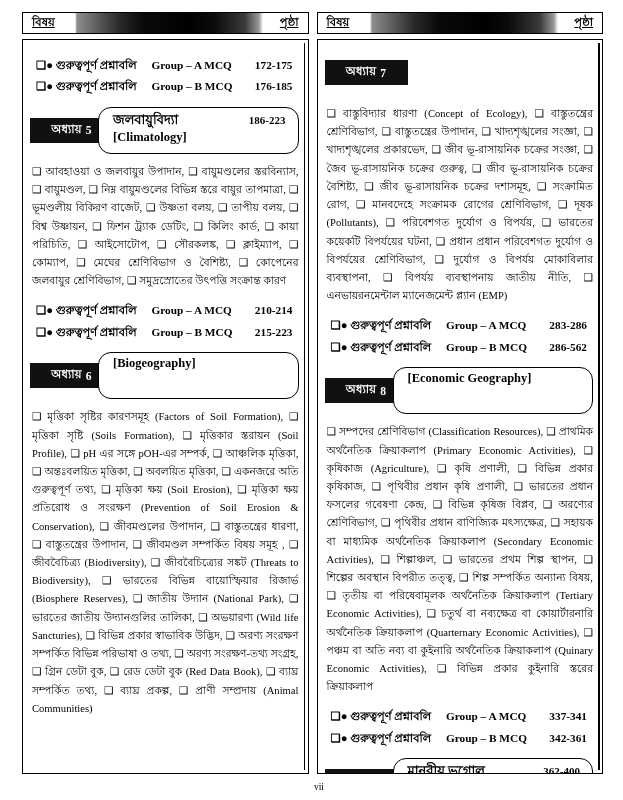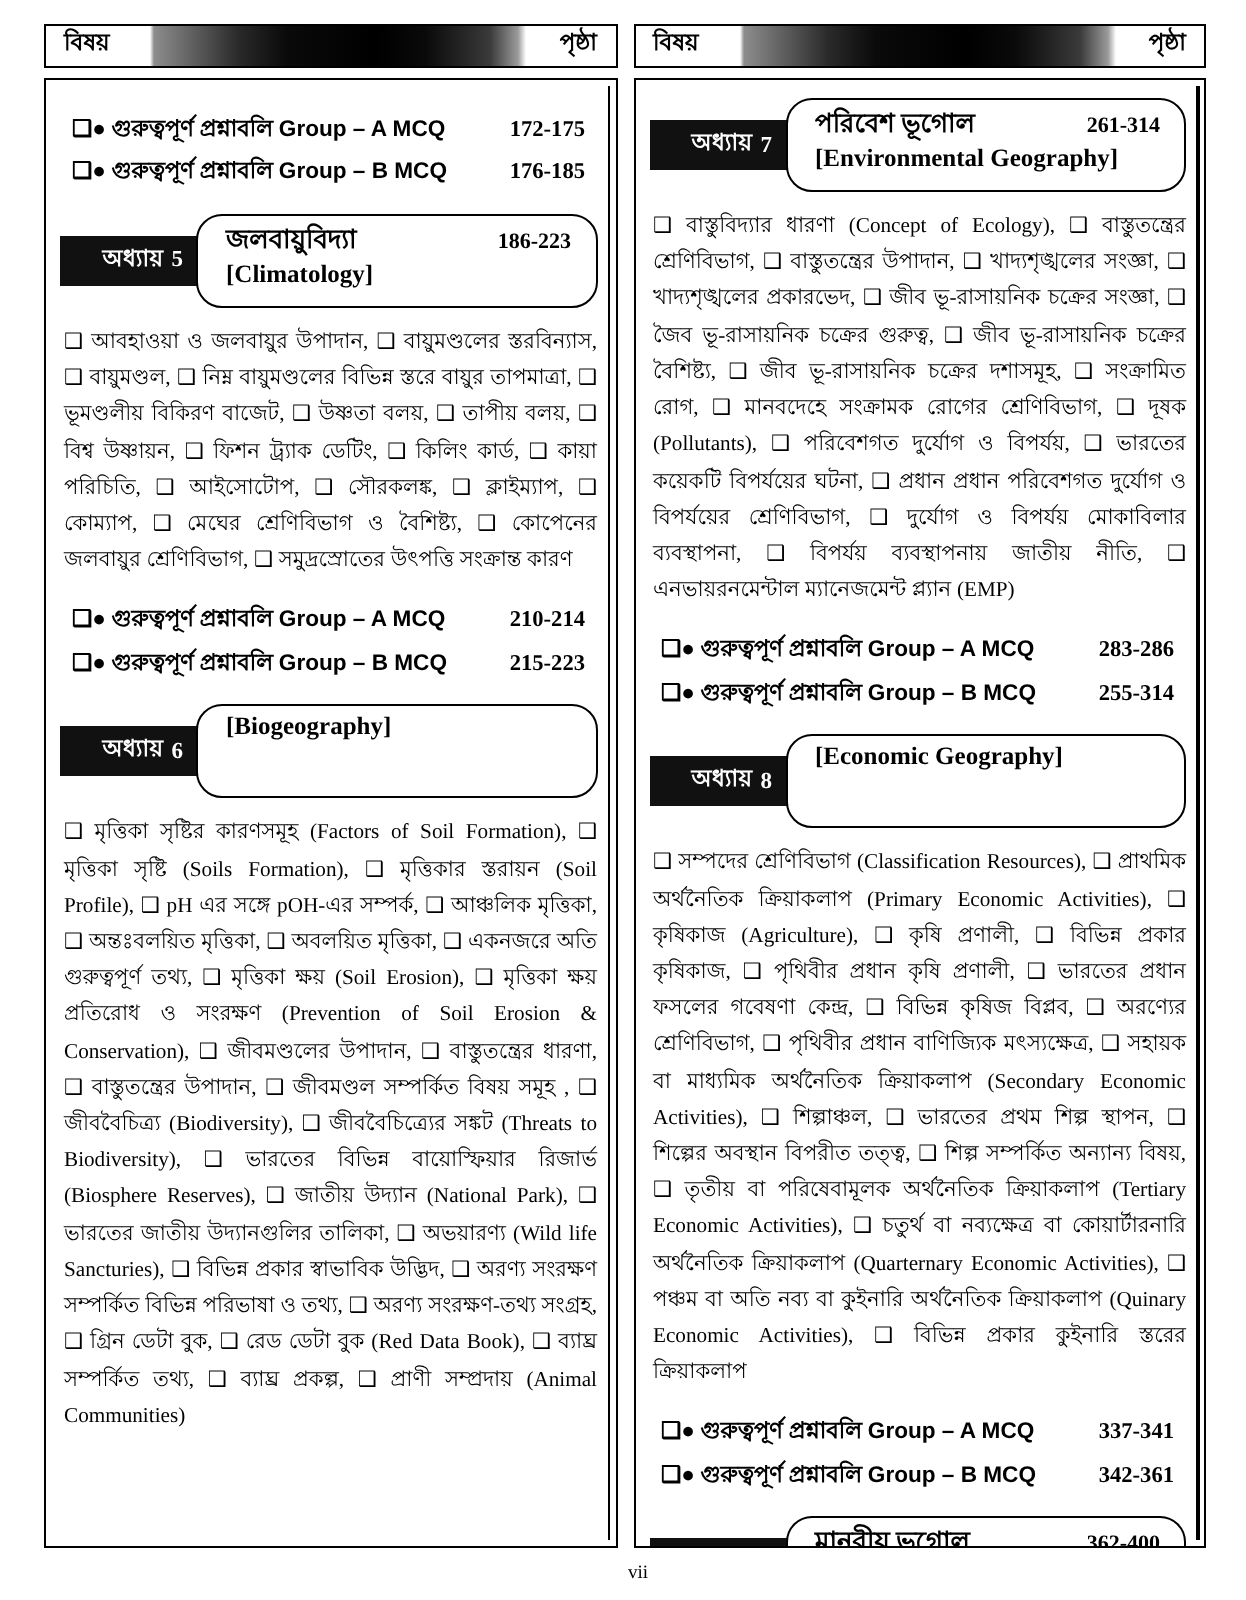"বিষয়" .header-bar .hdr-label { text-decoration: none -> underline }
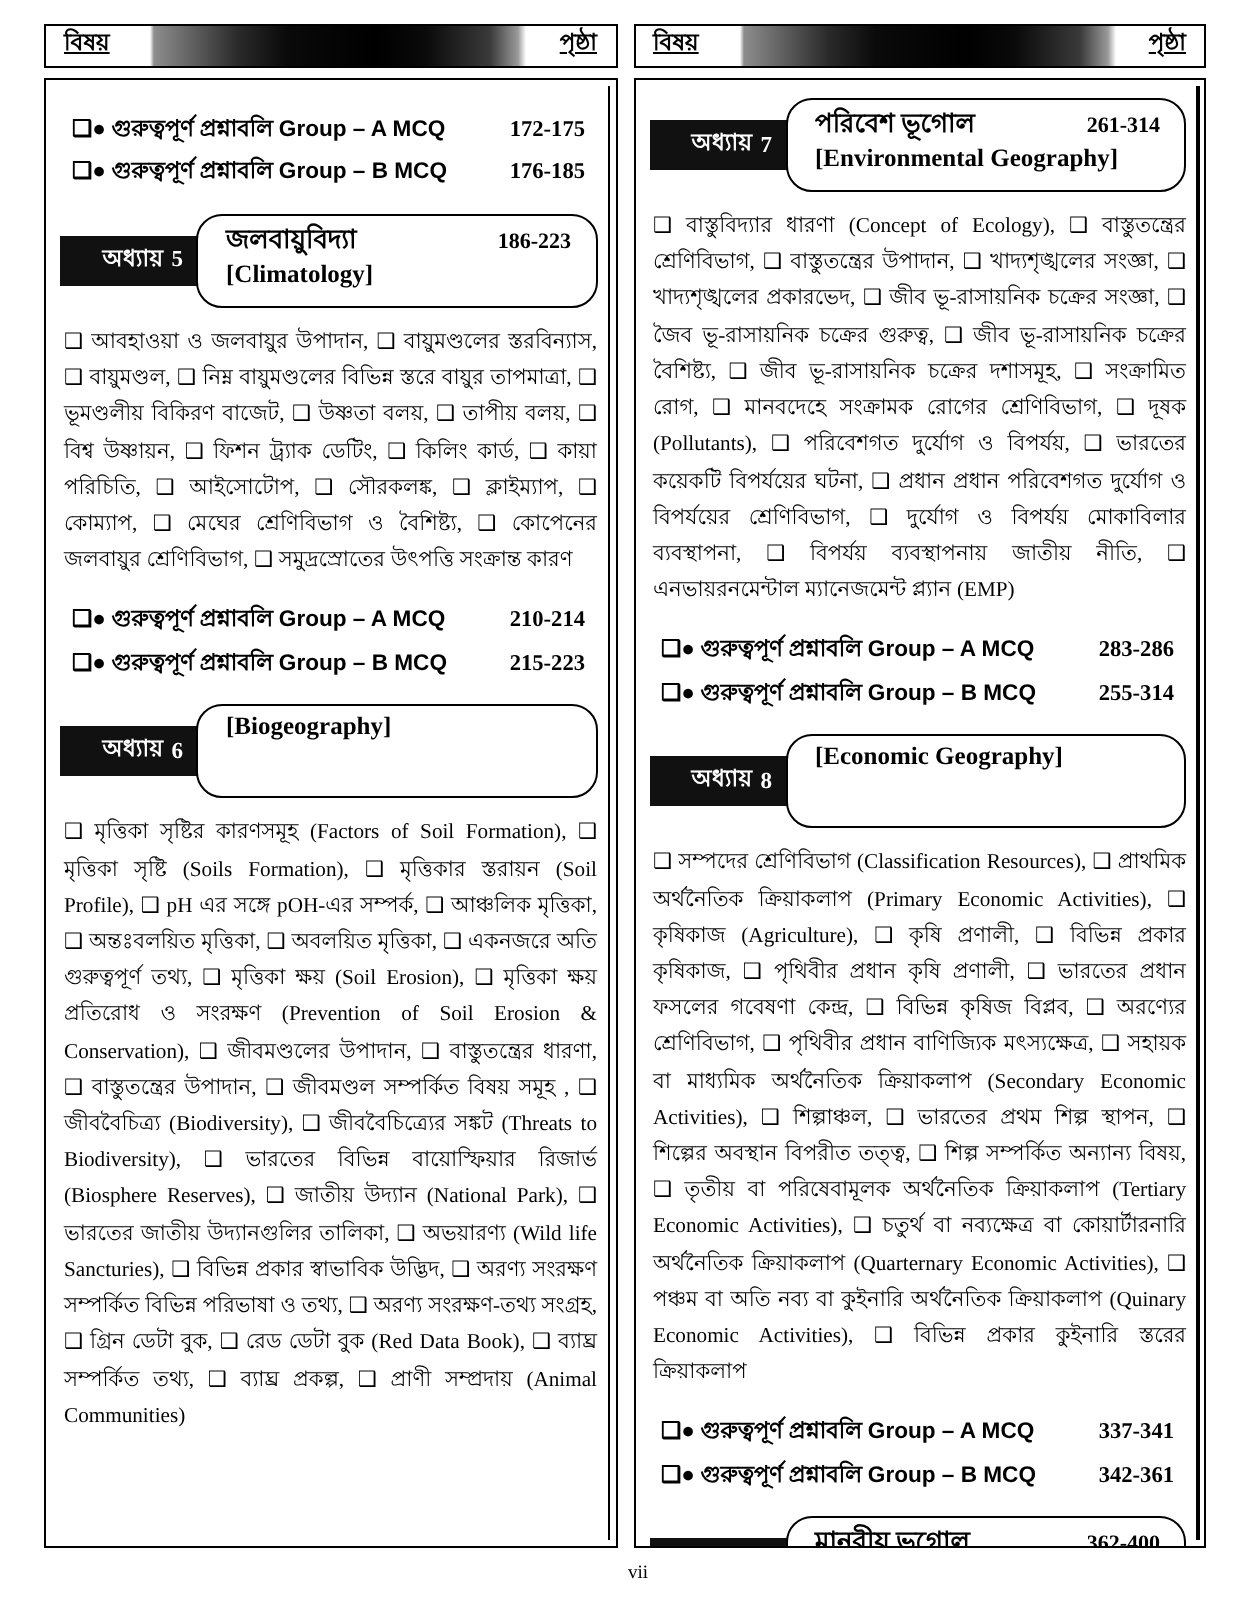"Group – A MCQ" .mcq-label .grp { font-family: Liberation Sans, sans-serif -> Liberation Serif, serif; margin-left: none -> 12px }
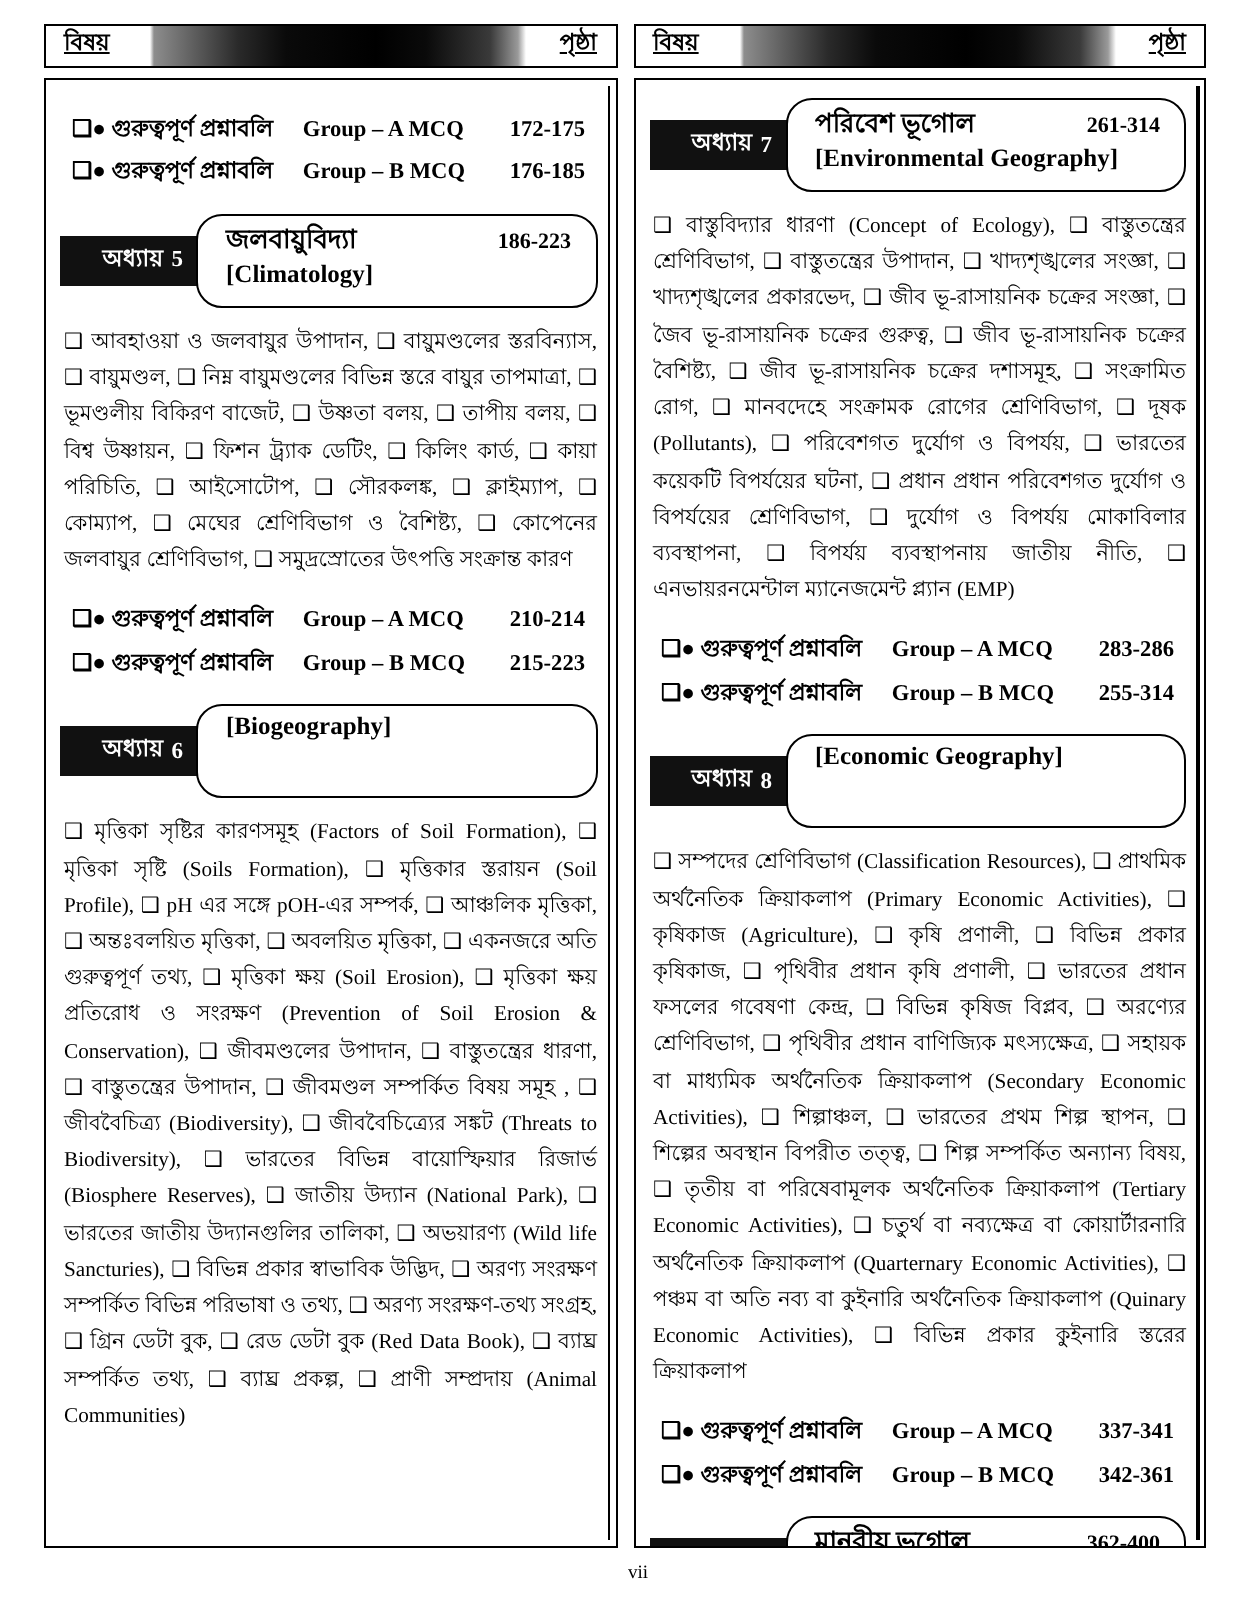"পরিবেশ ভূগোল" div.chapter-capsule { html: <div> <div> <span>পরিবেশ ভূগোল</span> <span>261-314</span> </div> <div>[Environmental Geography]</div> </div> -> none }
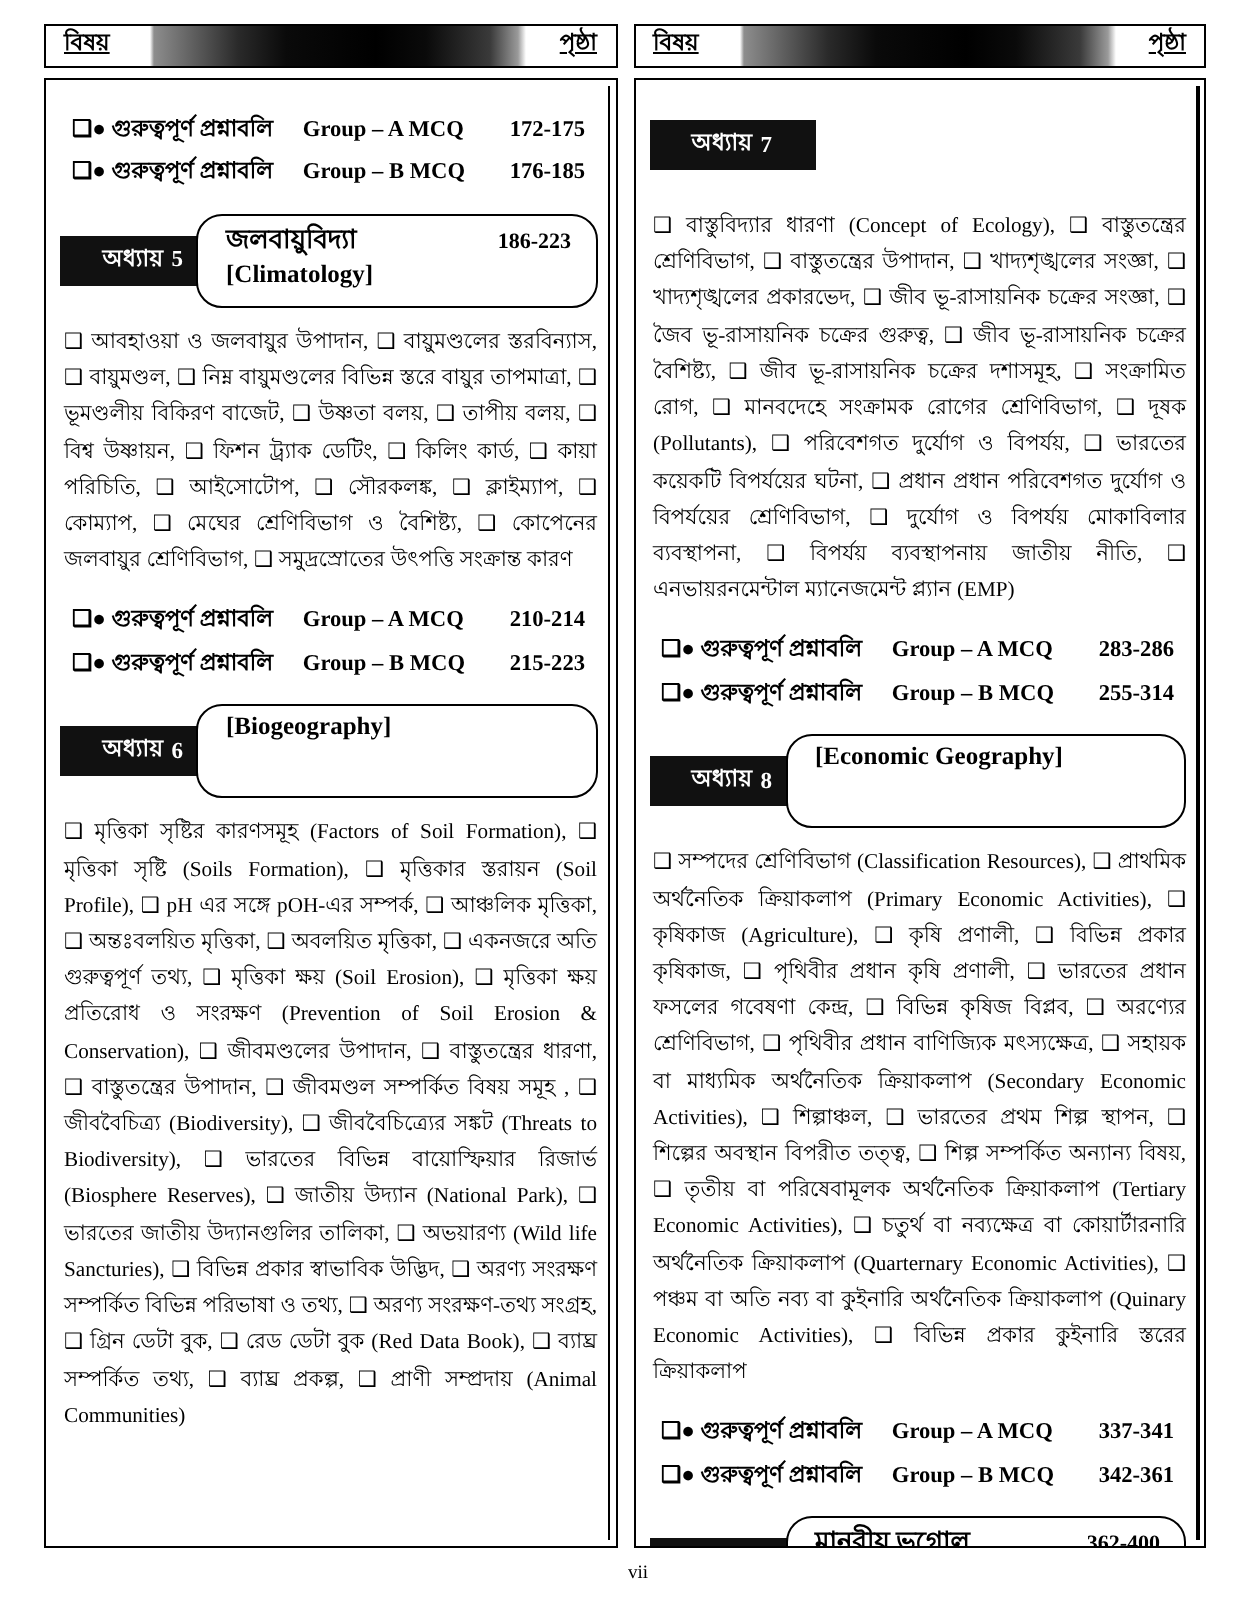"255-314" span.mcq-pages { text: 255-314 -> 286-562 }
